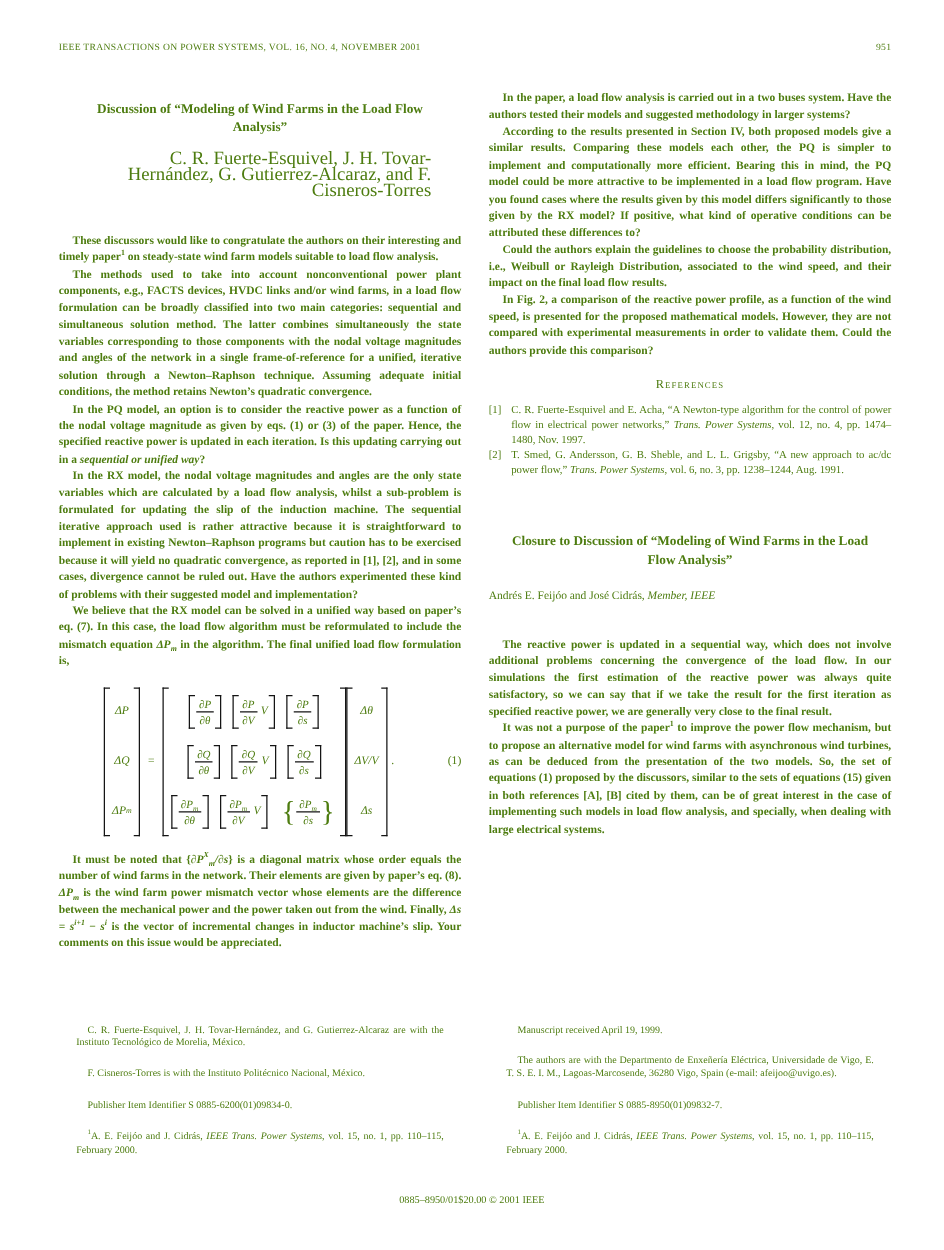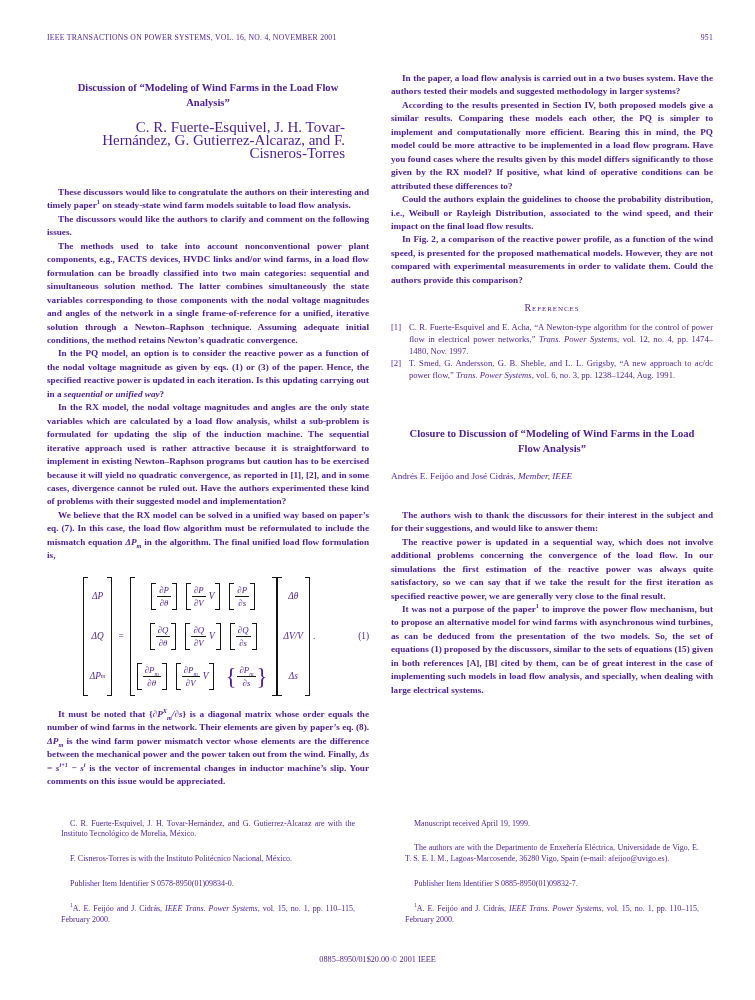"IEEE TRANSACTIONS ON POWER SYSTEMS," .page { color: #4c1d95 -> #4d7c0f }
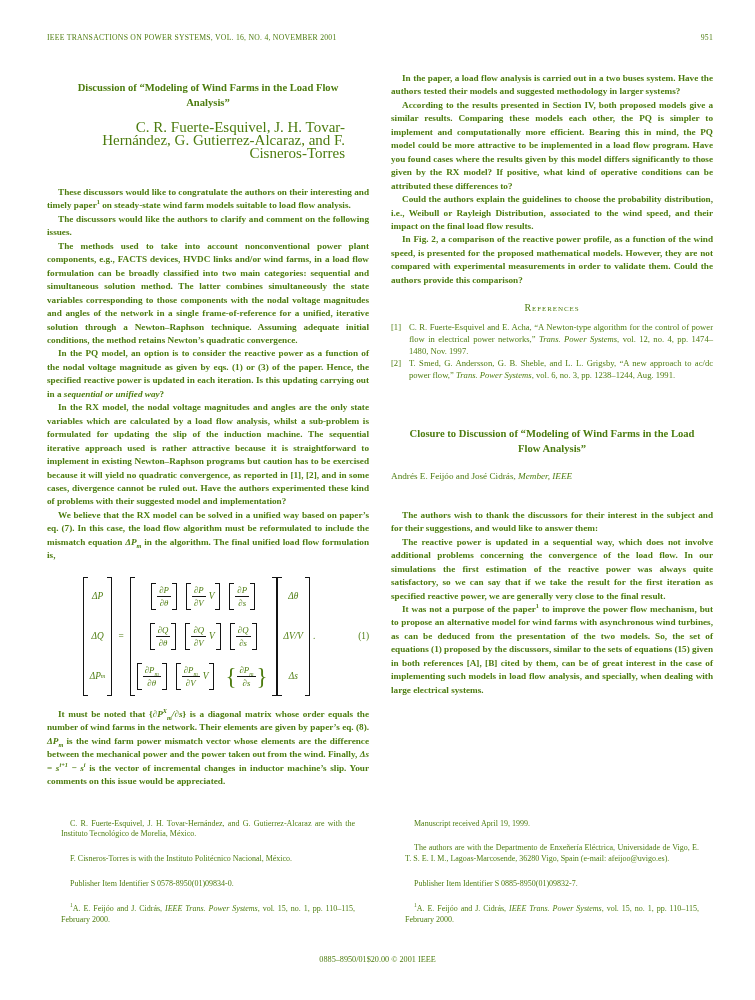"The discussors would like the" p.para { html: <p><span>The discussors would like the authors to clarify and comment on the following issues.</span></p> -> none }
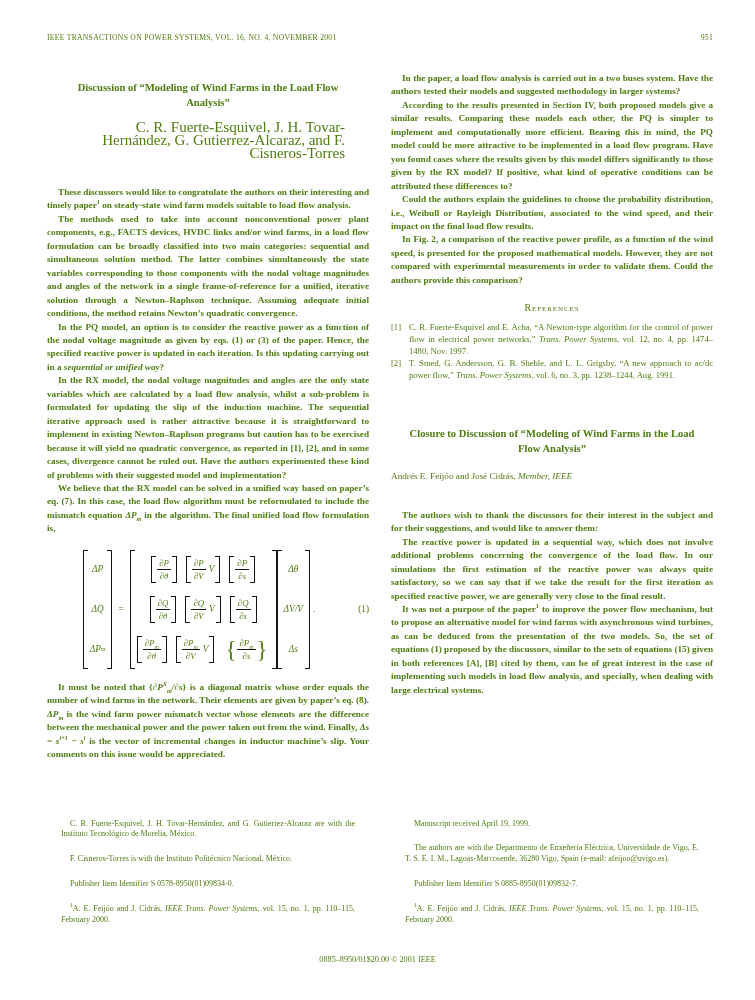"The authors wish to thank" p.para { html: <p><span>The authors wish to thank the discussors for their interest in the subject and for their suggestions, and would like to answer them:</span></p> -> none }
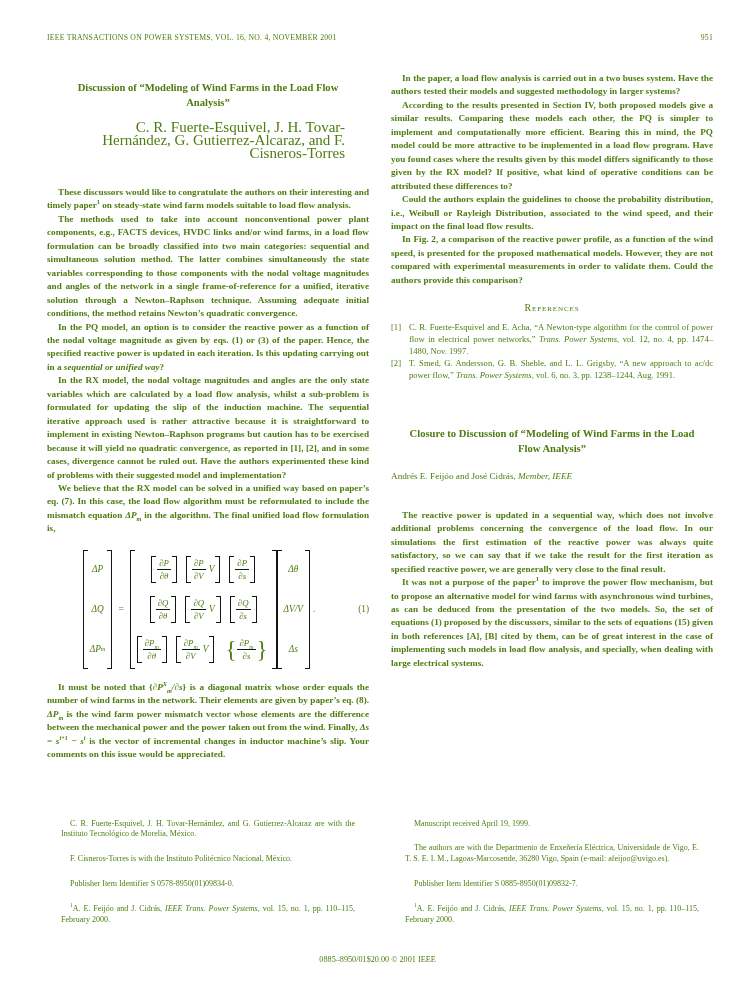"Publisher Item Identifier S 0578-8950(01)09834-0." p.fn { text: 0578-8950 -> 0885-6200 }
